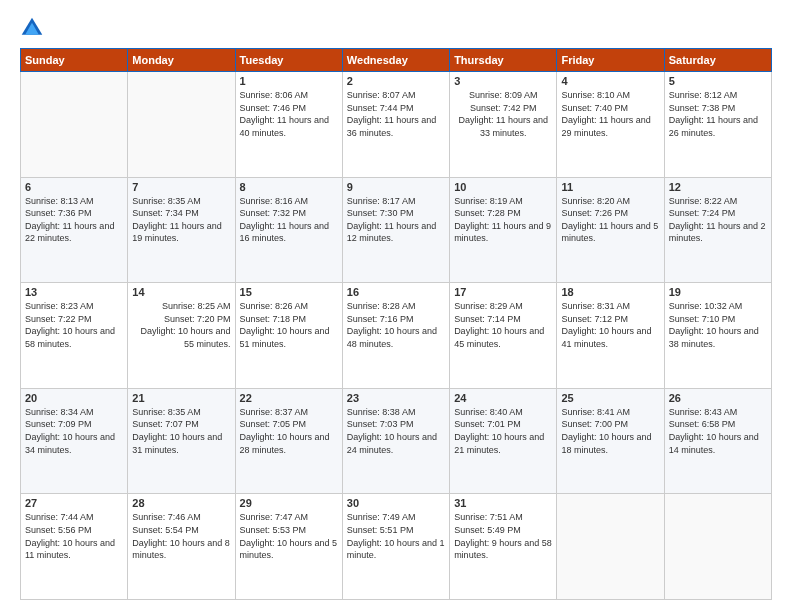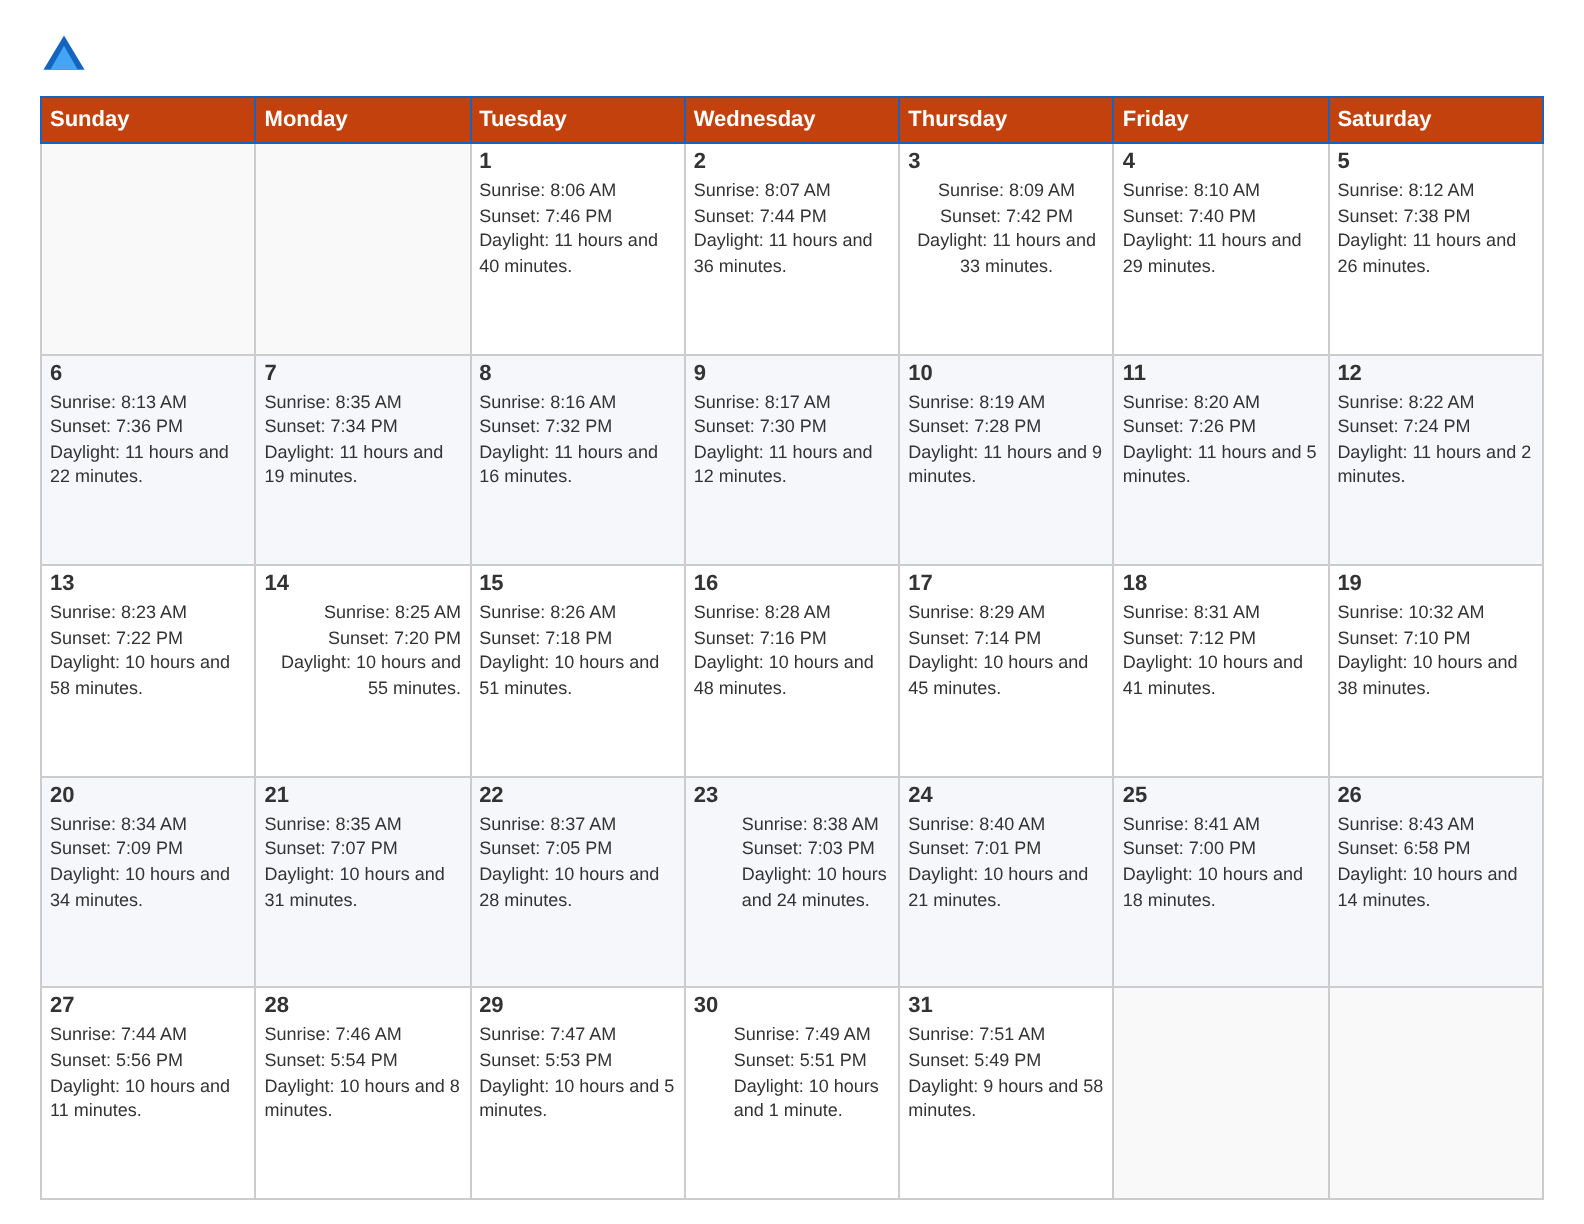"Sunrise: 8:38 AM" div.day-info { margin-left: 24px -> none }
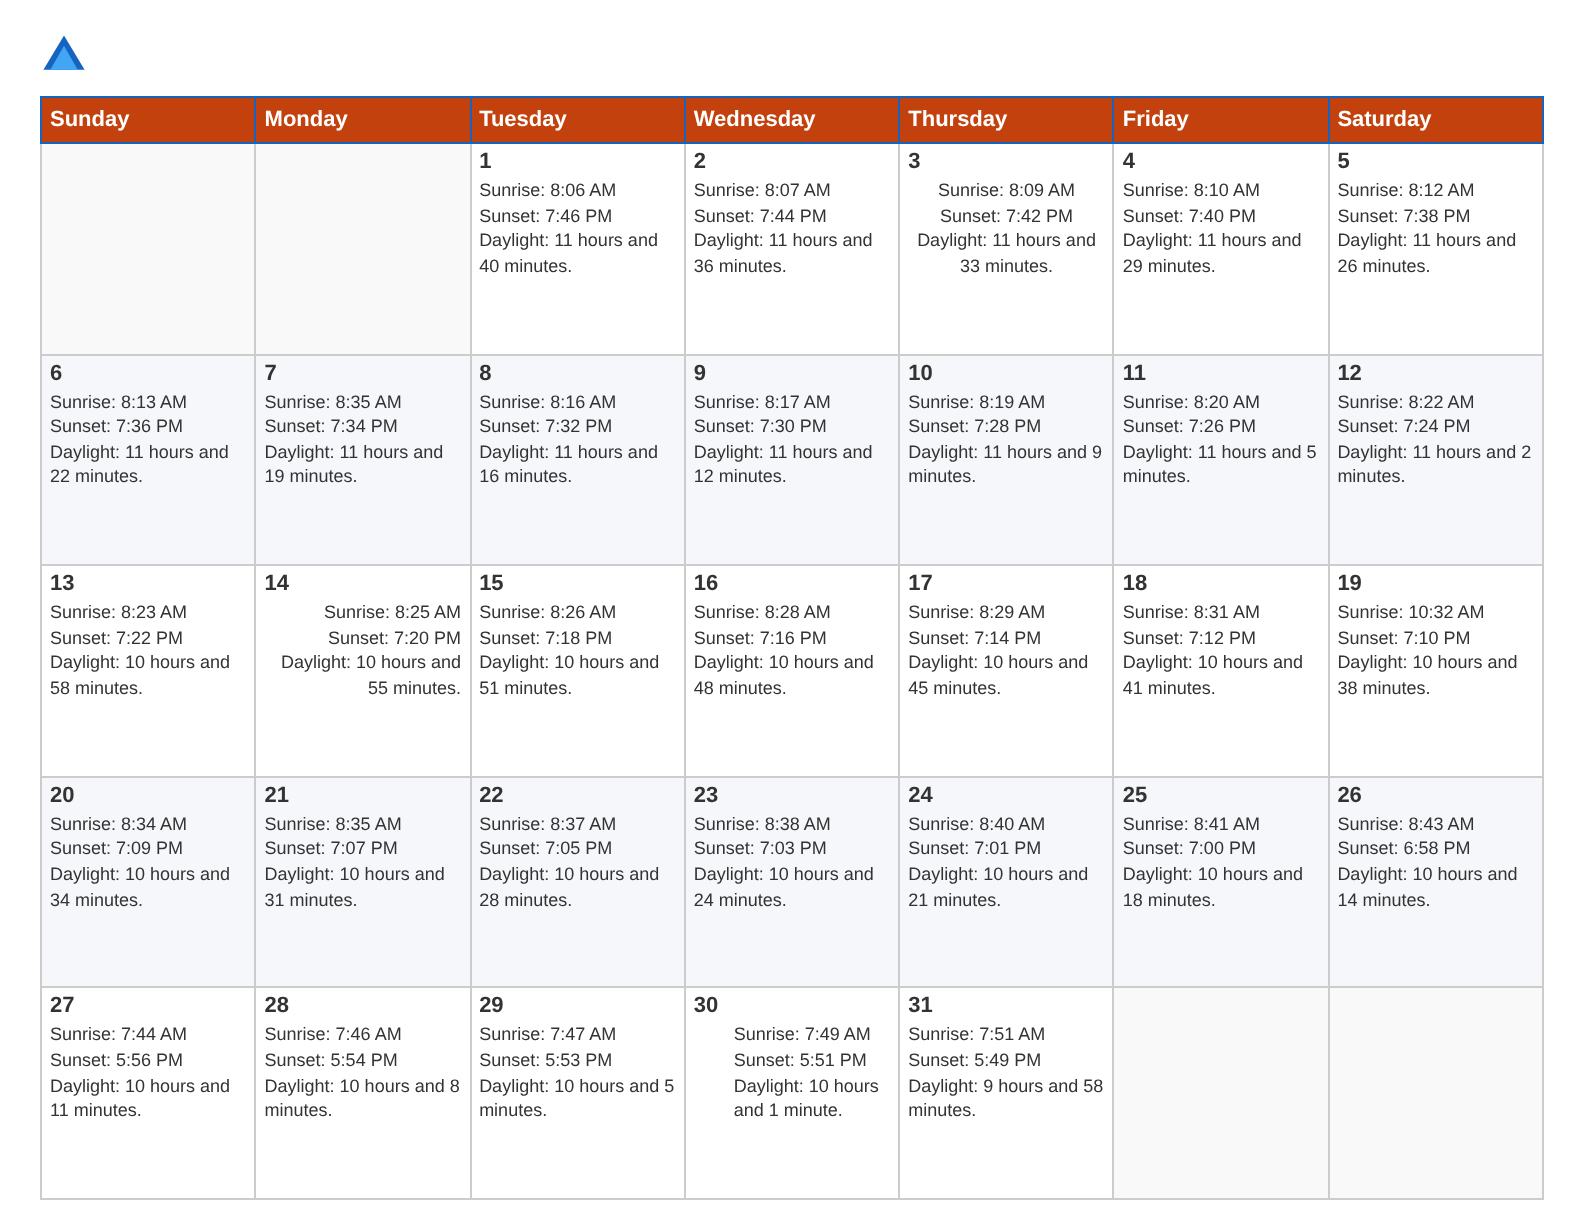"Sunrise: 7:49 AM" div.day-info { margin-left: 20px -> none }
